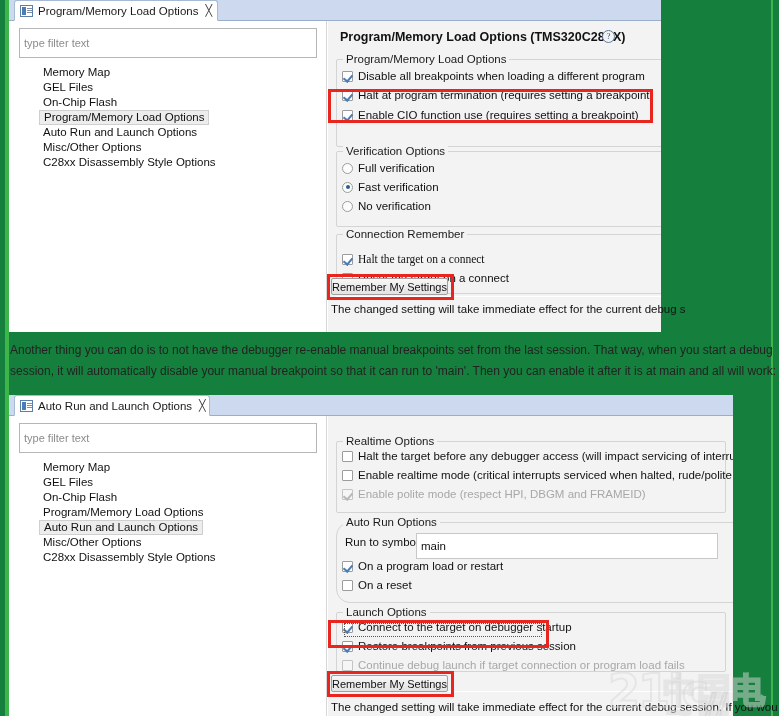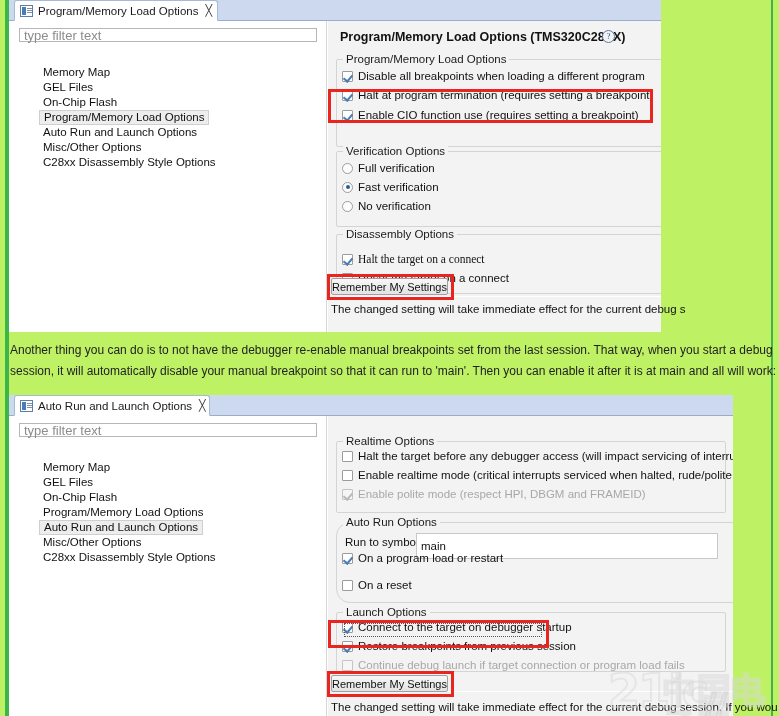"Program/Memory Load Options" #page { background: #bef264 -> #15803d }
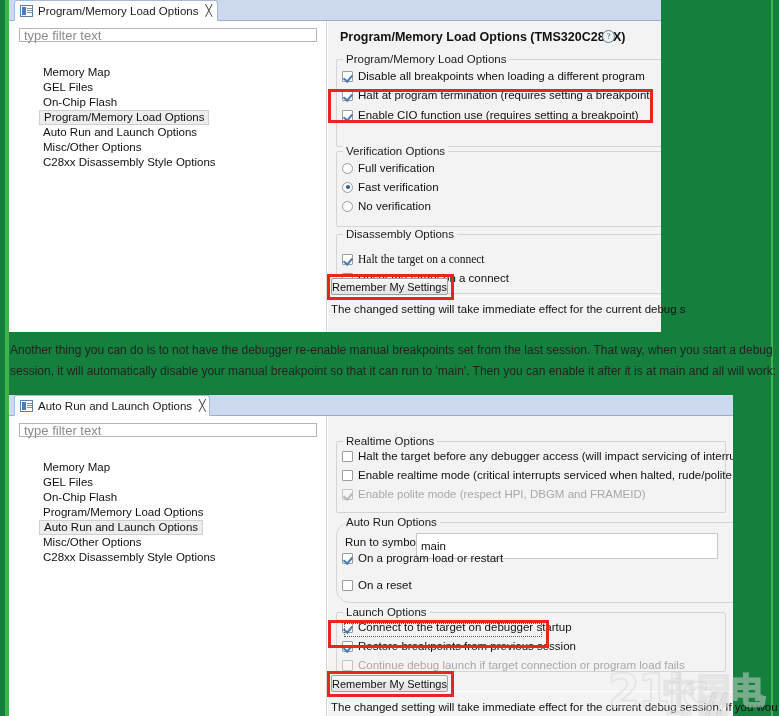"type filter text" .filterbox { font-size: 13px -> 11px; height: 14px -> 30px }
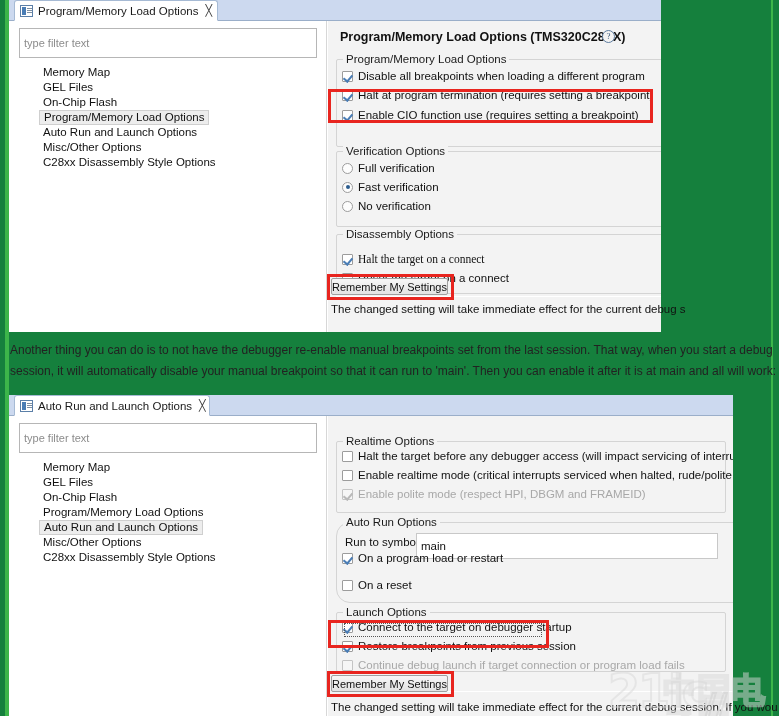"Disassembly Options" span.group-label { text: Disassembly Options -> Connection Remember }
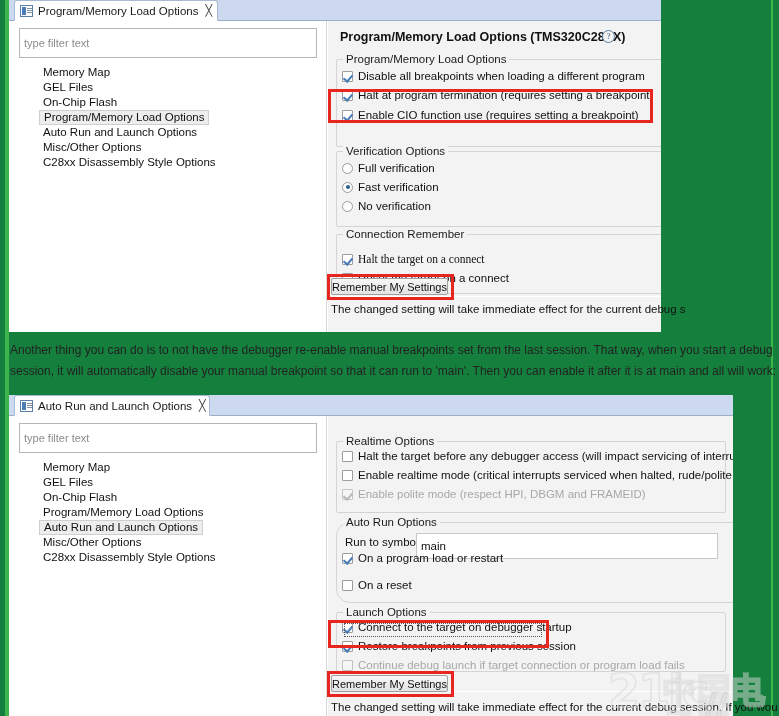"On a program load or" div.check-row { top: 136px -> 144px }
